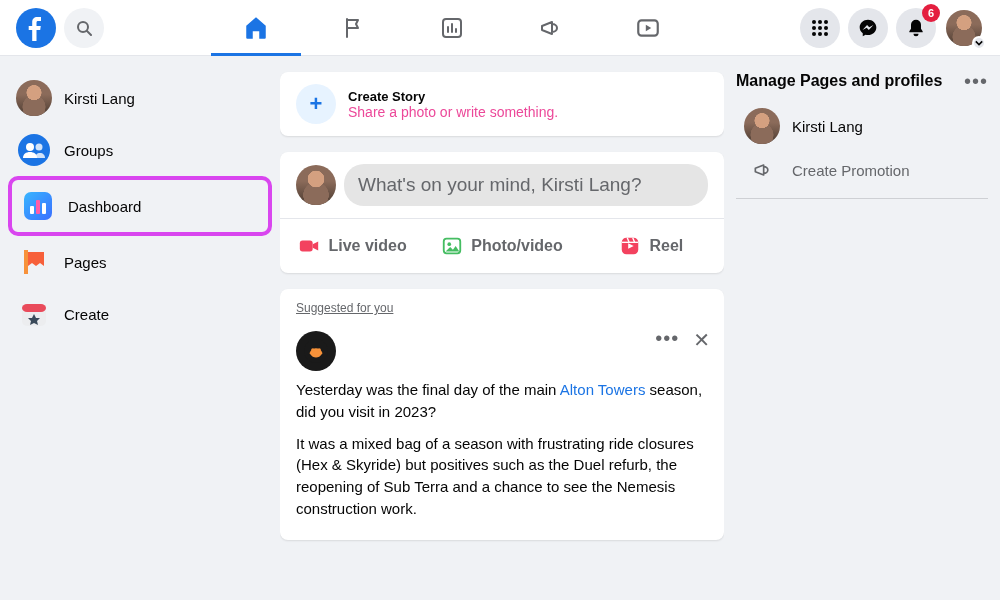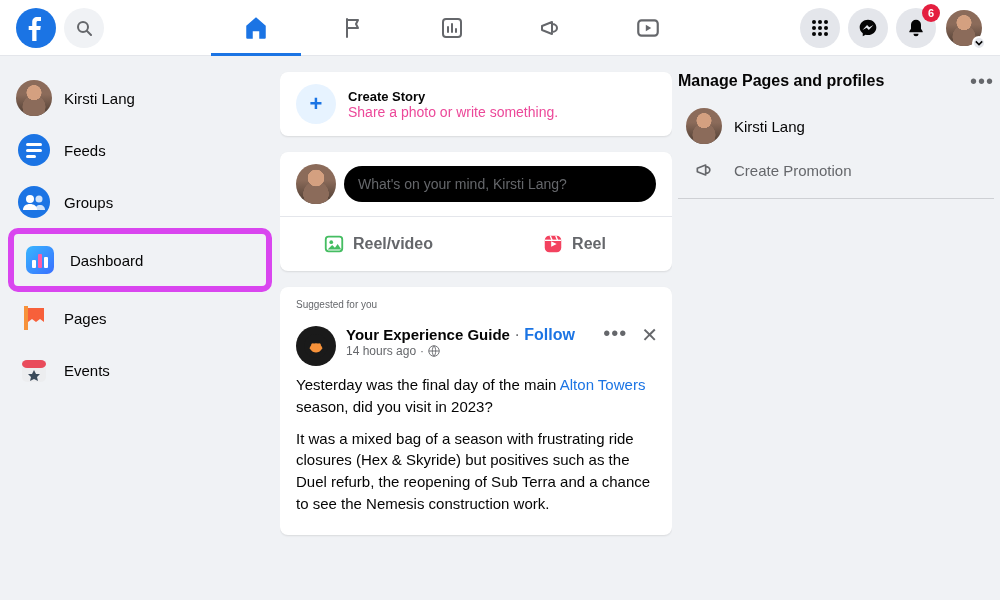"Manage Pages and profiles" .right-panel { padding: 16px 6px -> 16px 12px; width: 328px -> 276px }
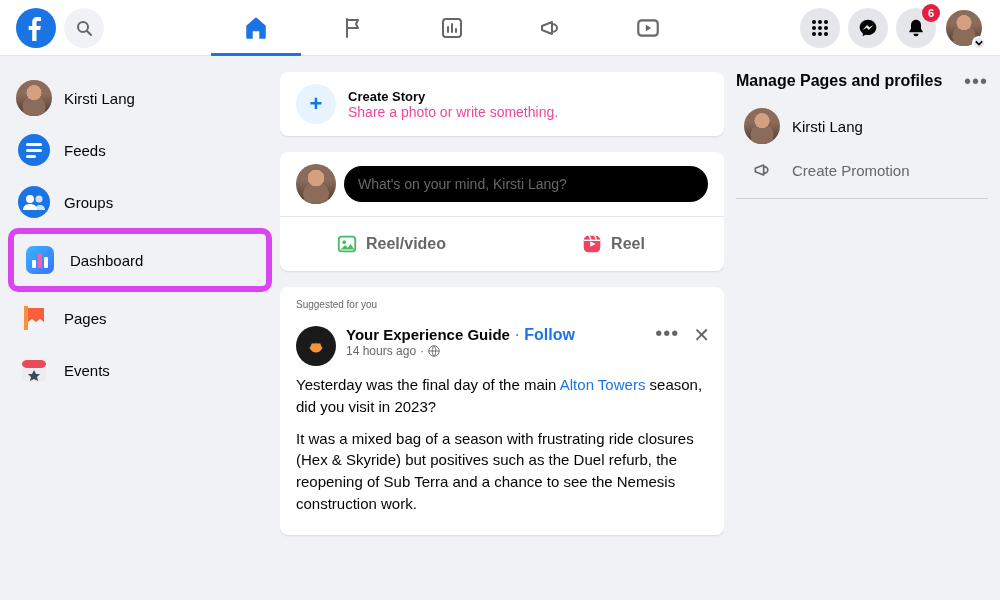"Feeds" div.sidebar-item { html: <div> <div> <svg> <circle></circle> <rect></rect> <rect></rect> <rect></rect> </svg> </div> <span>Feeds</span> </div> -> none }
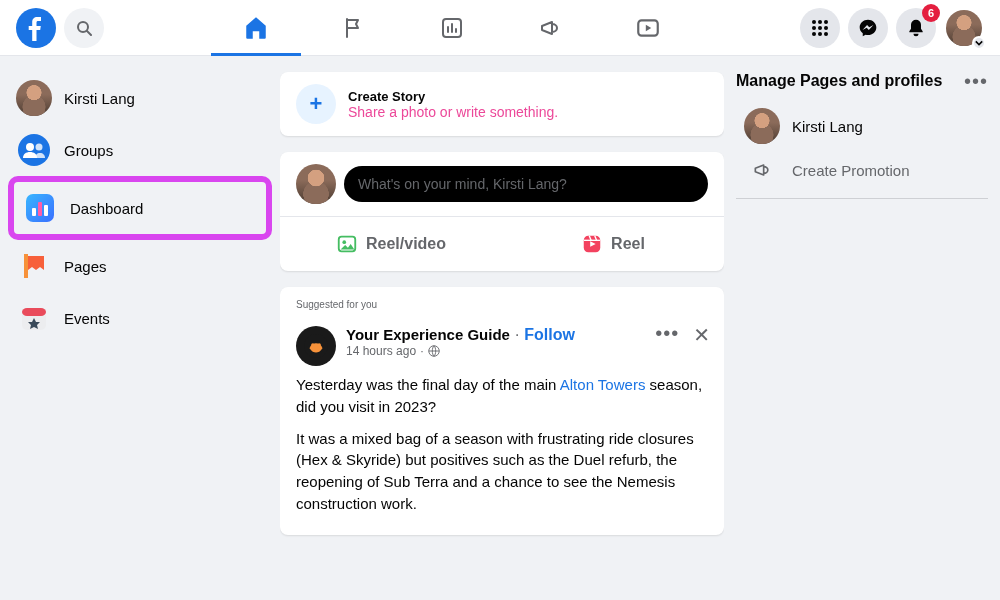"What's on your mind, Kirsti" .composer-input { background: #000000 -> #e5e5e5; font-size: 14px -> 19px }
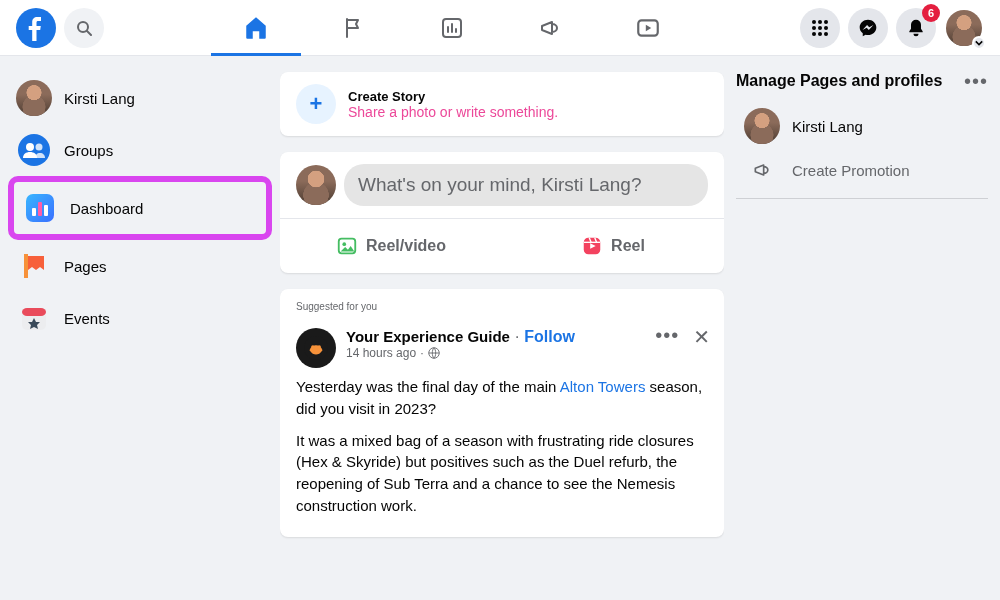"Dashboard" .sidebar-item.highlighted { border: 6px solid #d946ef -> 4px solid #d946ef }
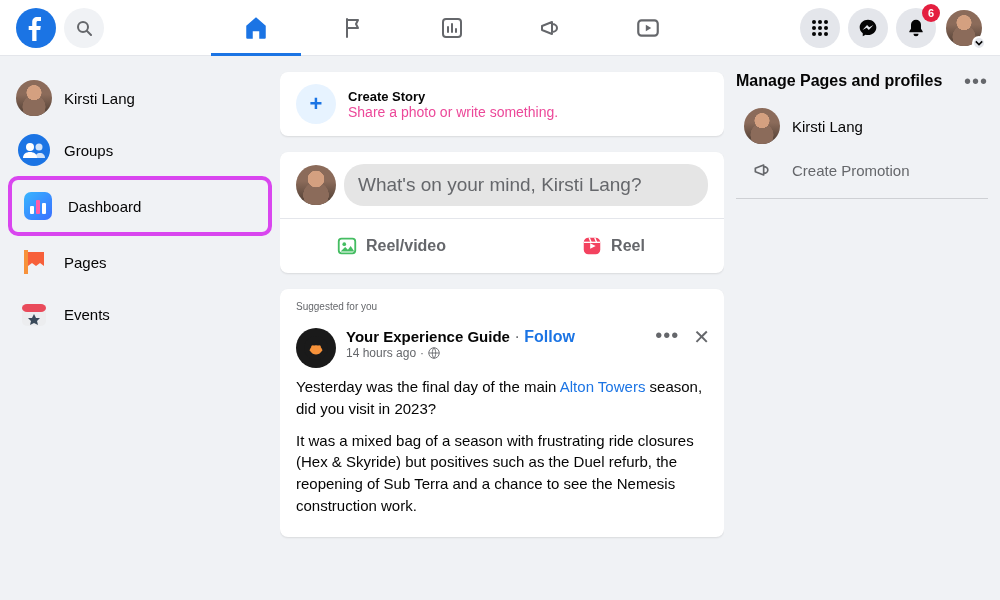"Live video" div.composer-act { html: none -> <div> <svg> <rect></rect> <path></path> </svg> <span>Live video</span> </div> }
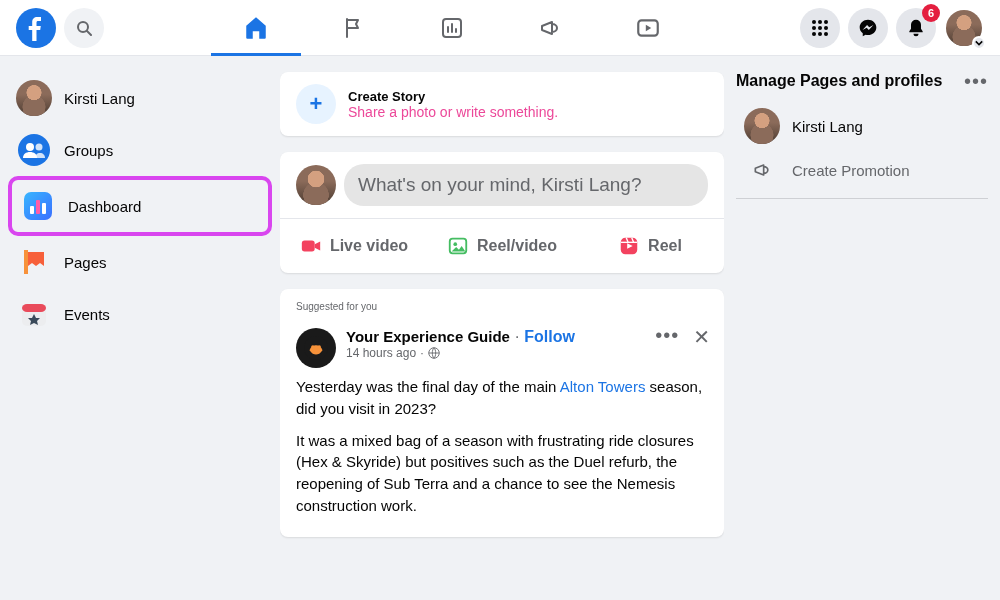"Reel/video" span { text: Reel/video -> Photo/video }
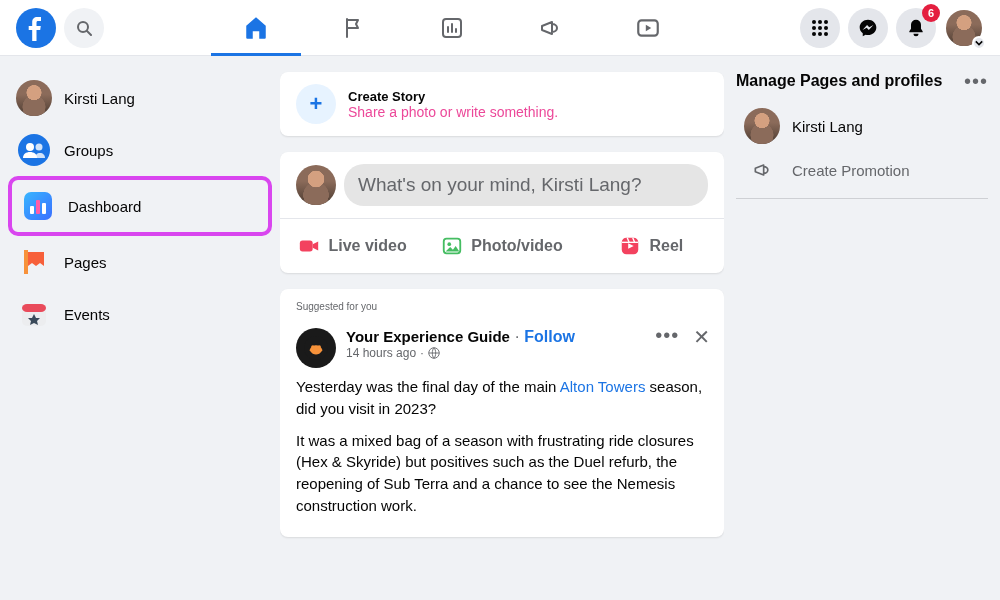"Events" span { text: Events -> Create }
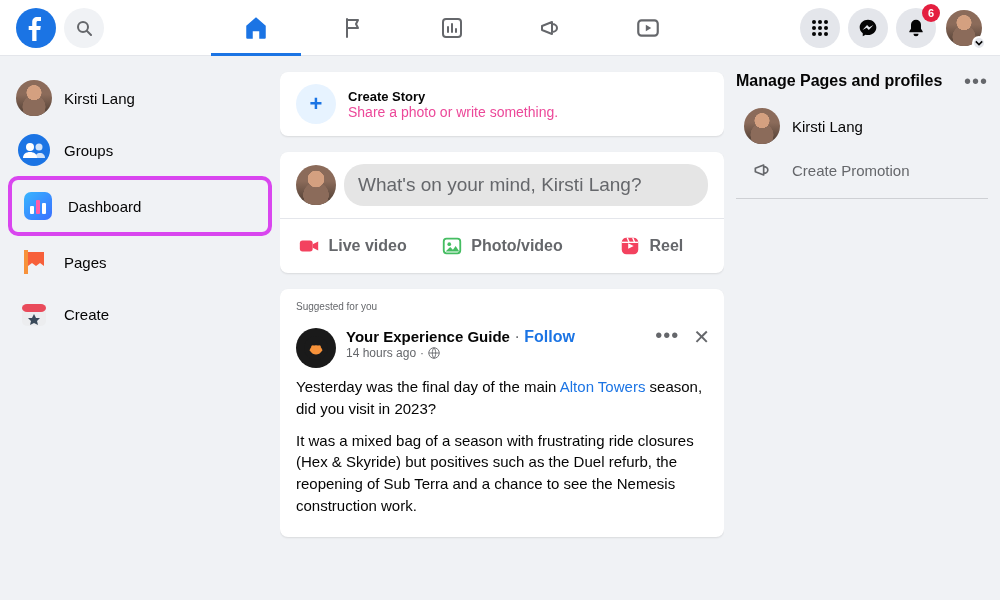"Suggested for you" .sugg-label { font-size: 10px -> 12px; text-decoration: none -> underline }
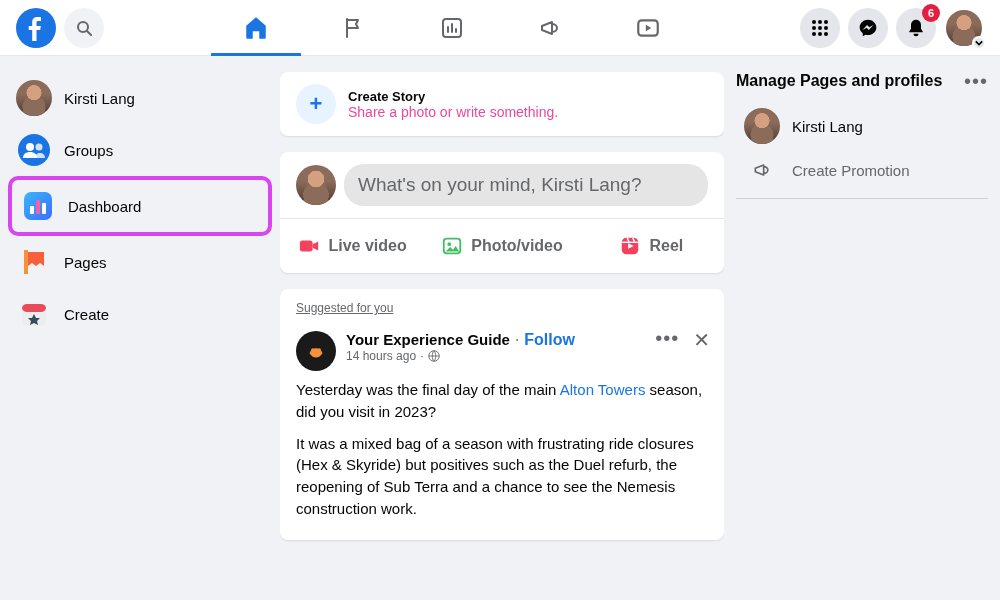"Your Experience Guide · Follow" div { html: <div> <div> <span>Your Experience Guide</span> <span> · </span> <span>Follow</span> </div> <div> <span>14 hours ago</span> · <svg> <circle></circle> <path></path> </svg> </div> </div> -> none }
